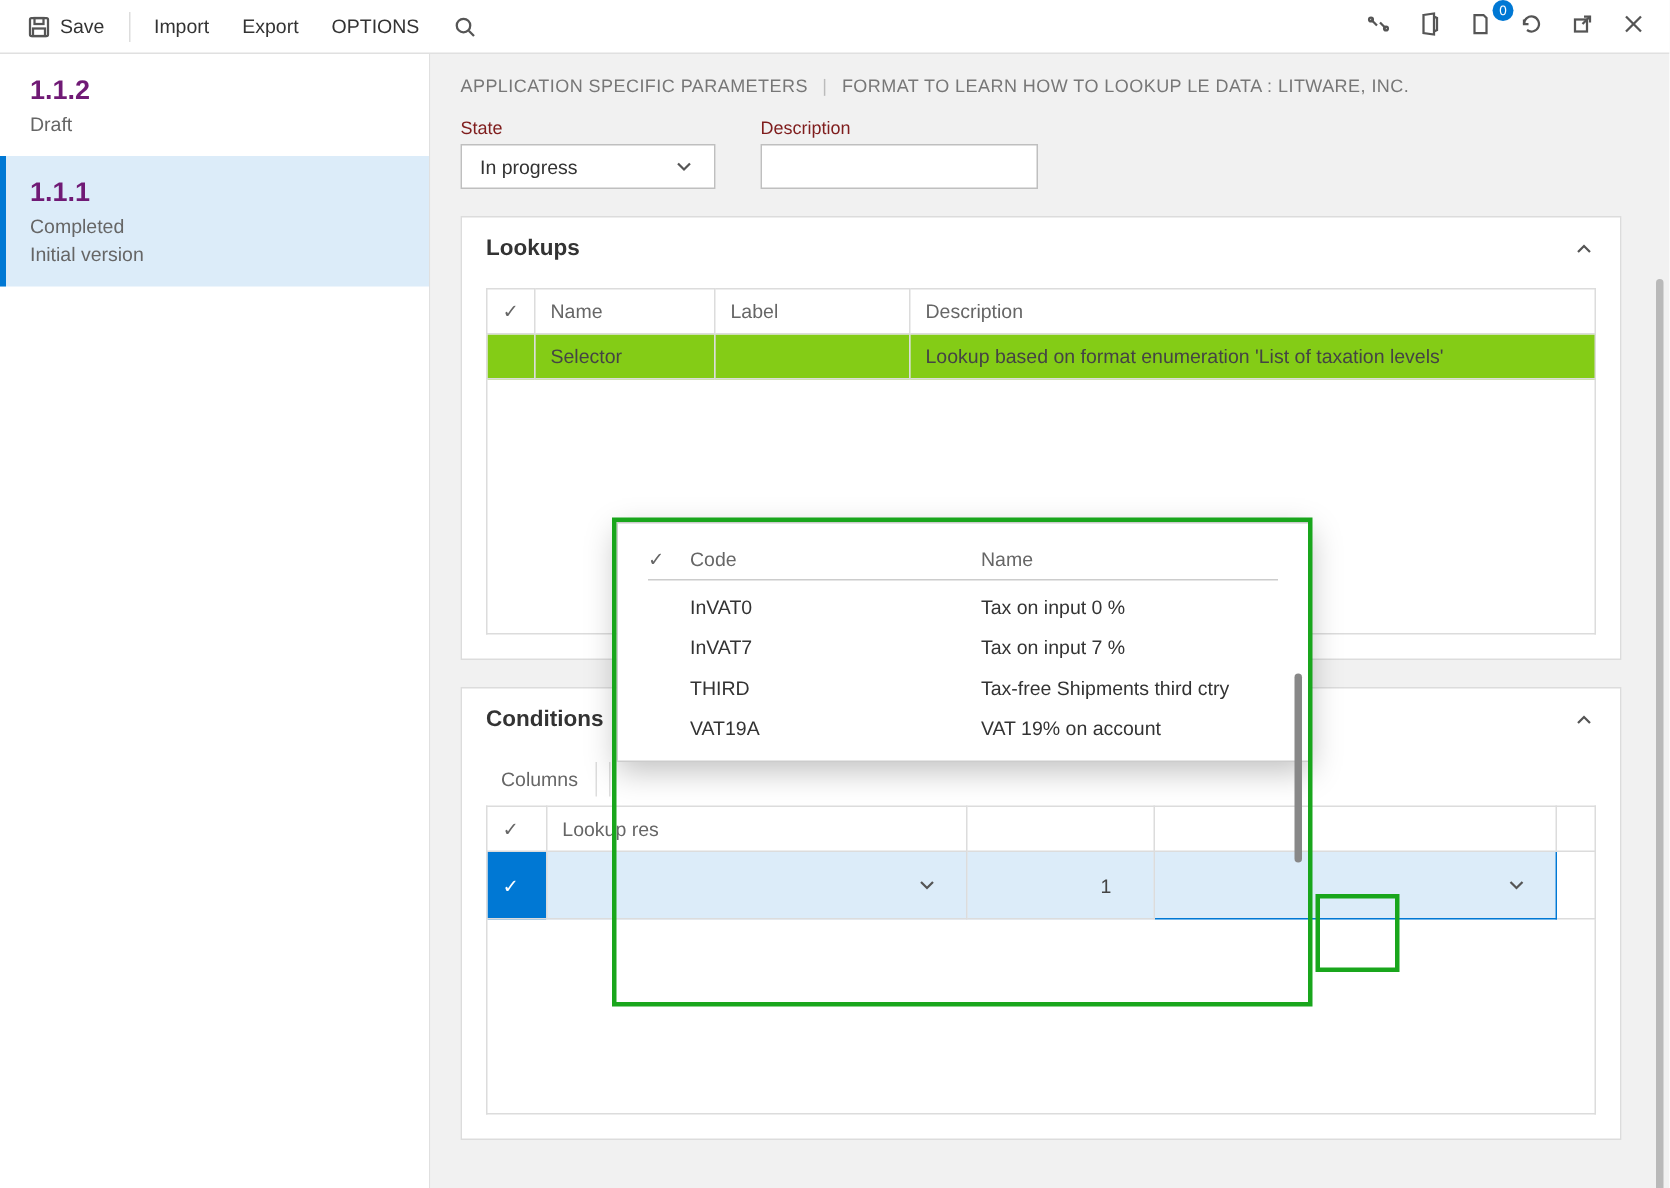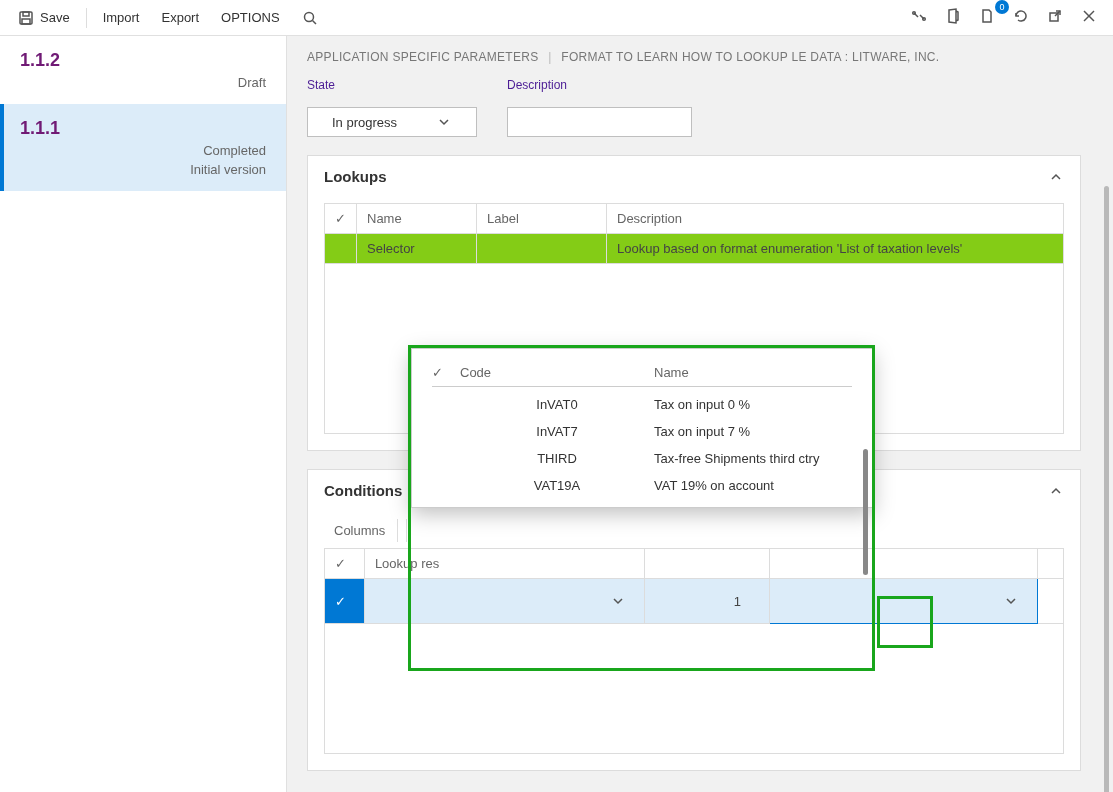"Draft" .side-sub { text-align: right -> none }
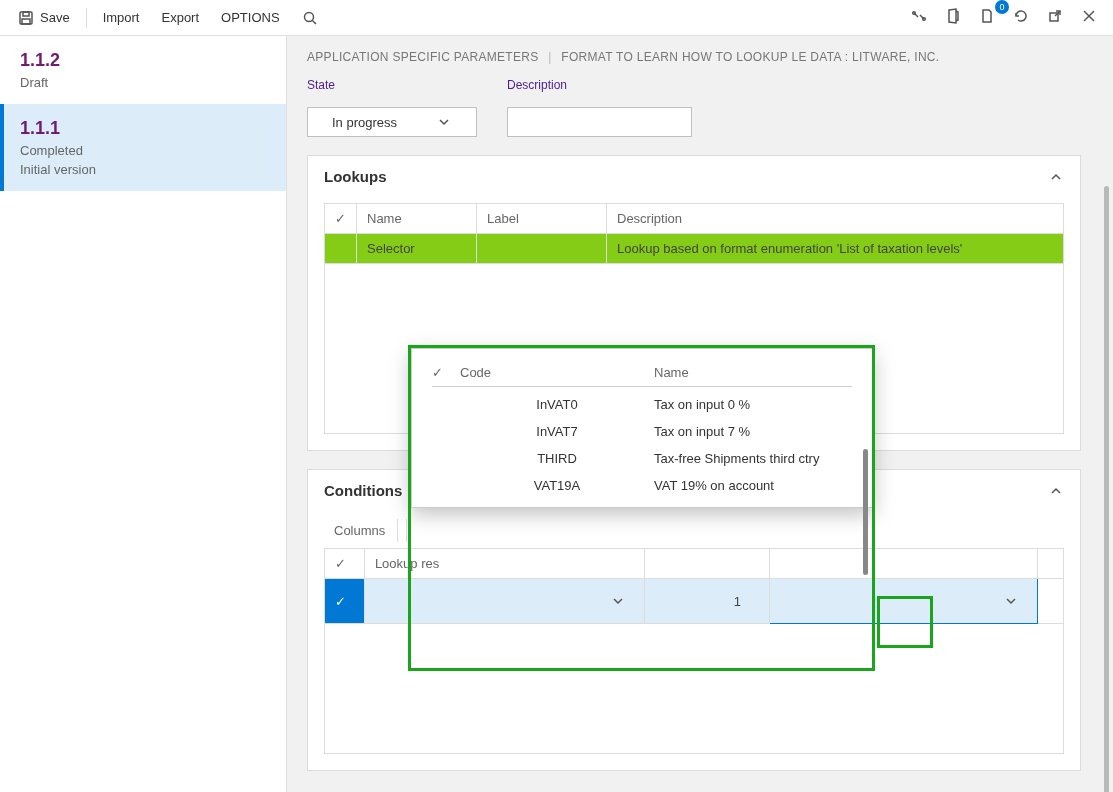"State" .field label { color: #4c1d95 -> #7f1d1d; margin-bottom: 15px -> 4px }
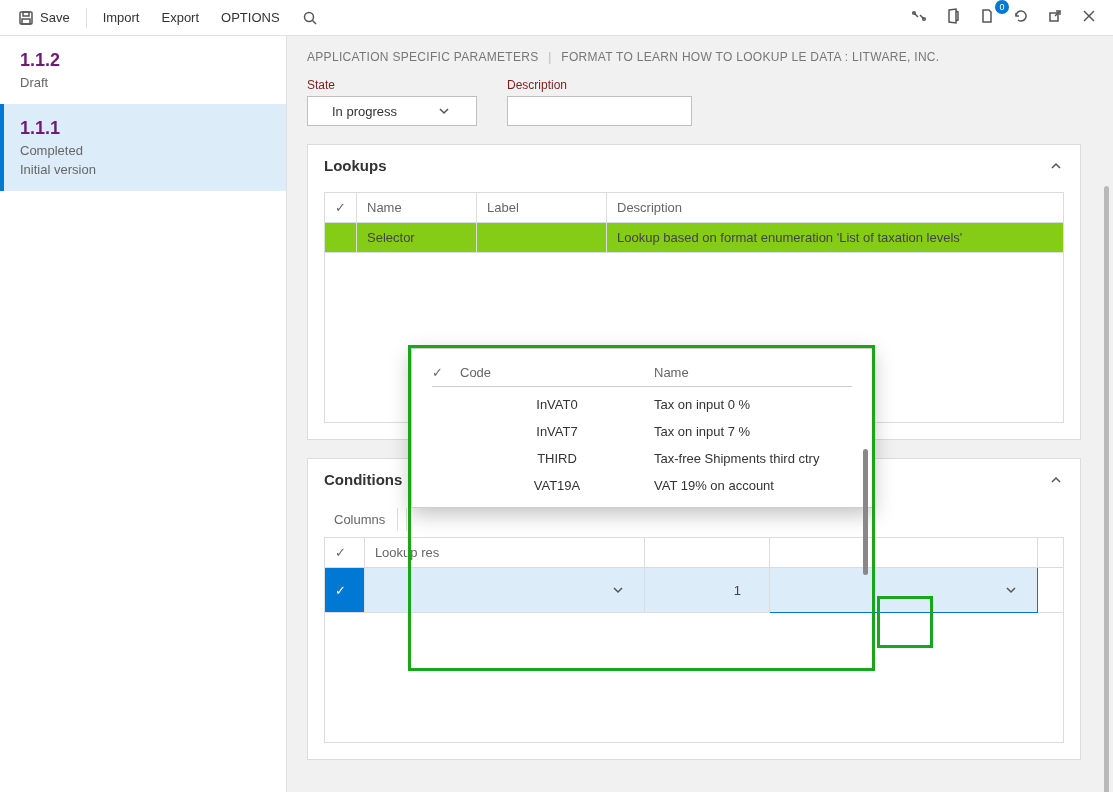"In progress" .select { padding: 0 24px -> 0 12px }
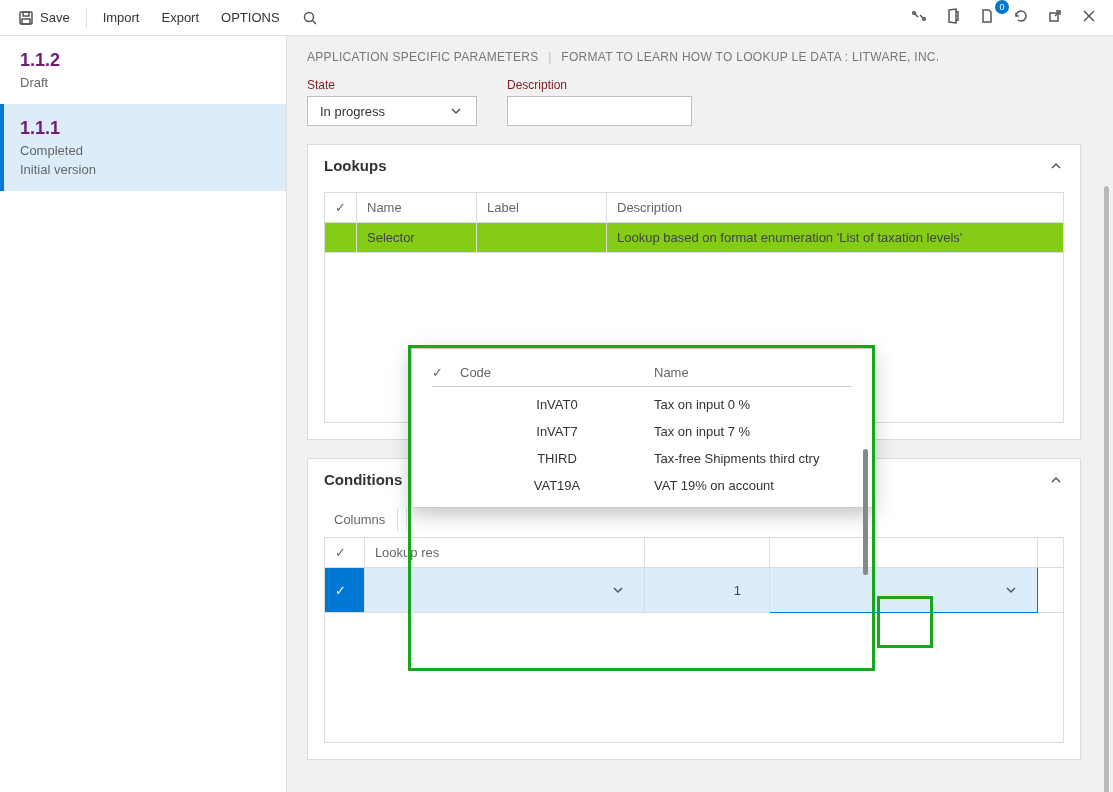"InVAT0" .popup-row { text-align: center -> none }
